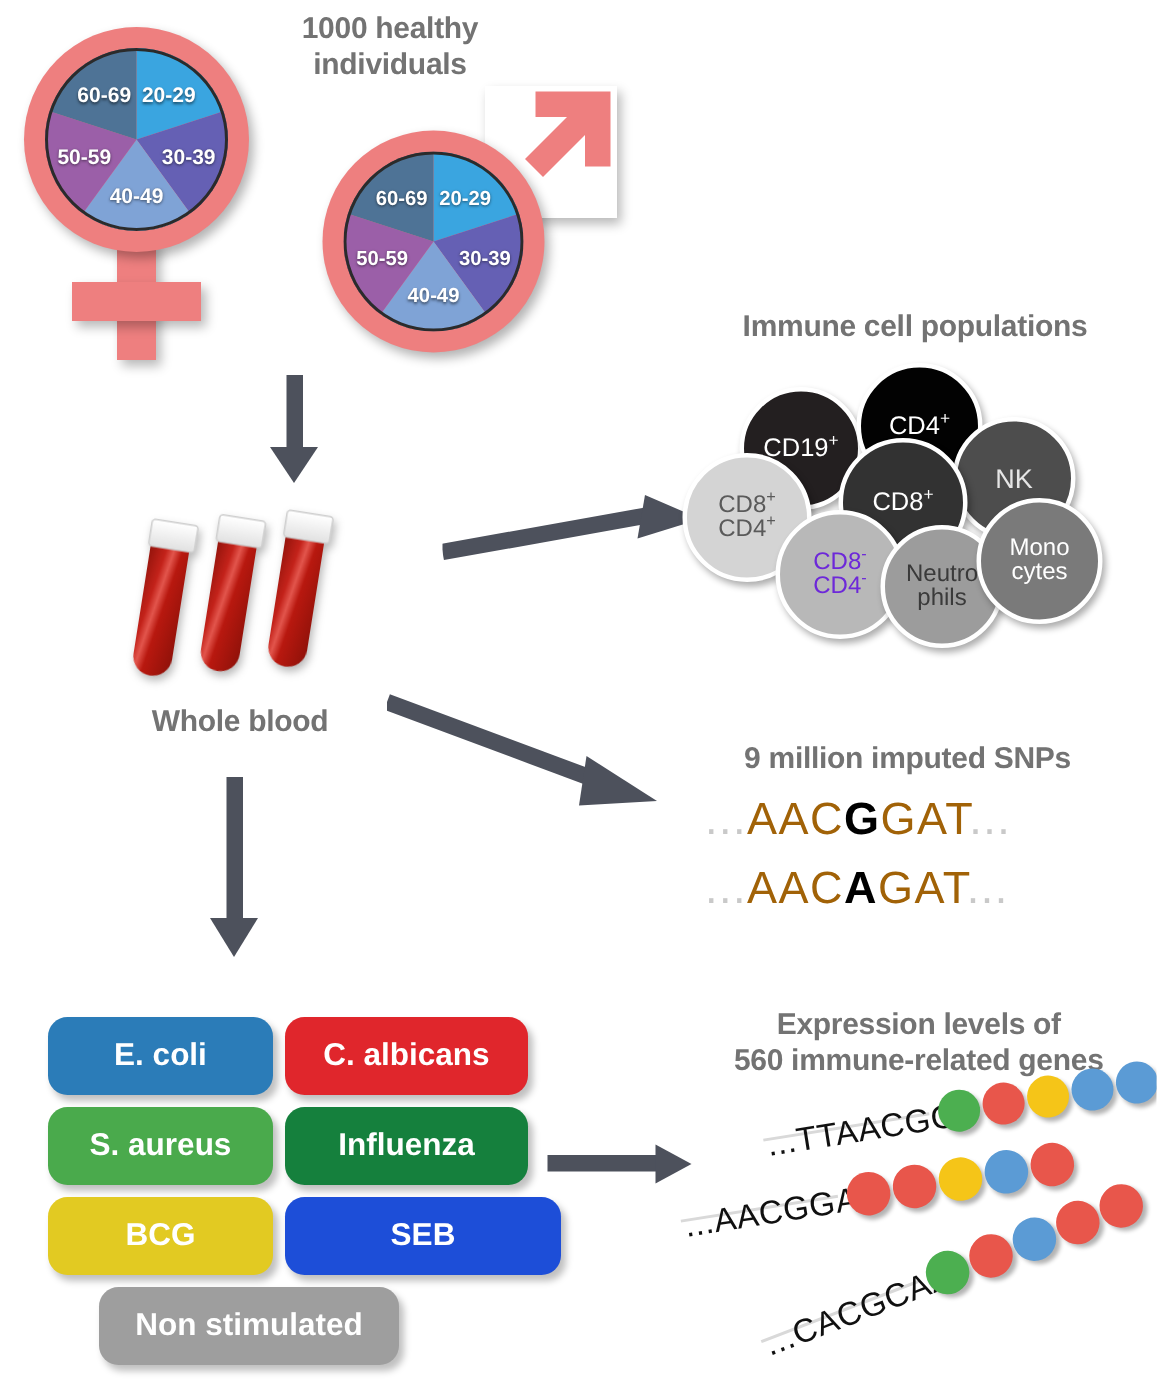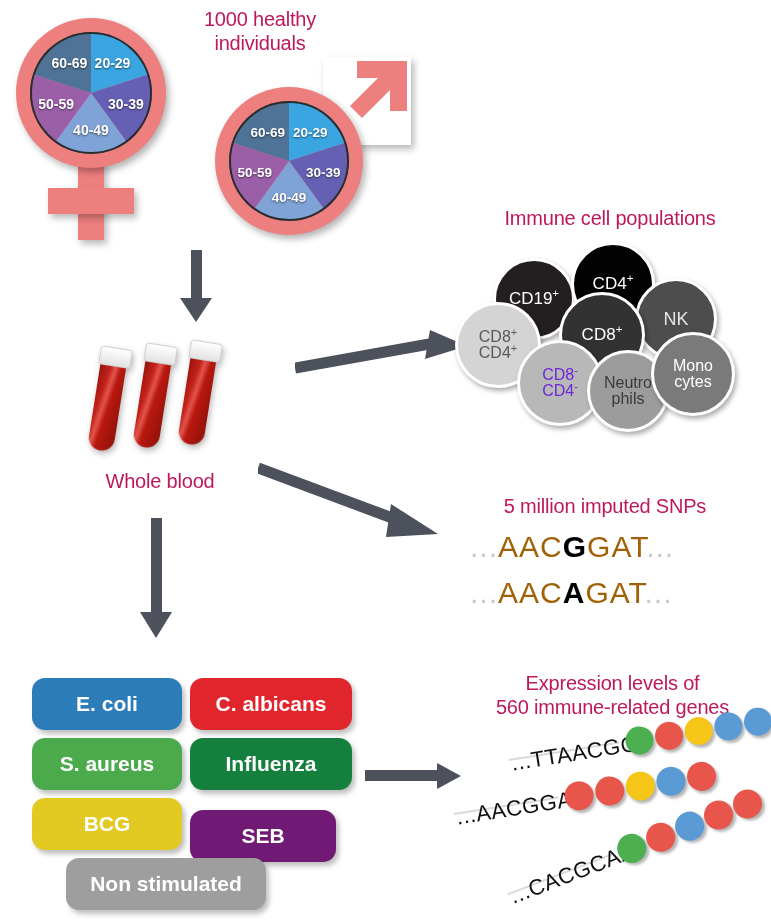"1000 healthy" .hdr { color: #be185d -> #737373; font-weight: normal -> bold }
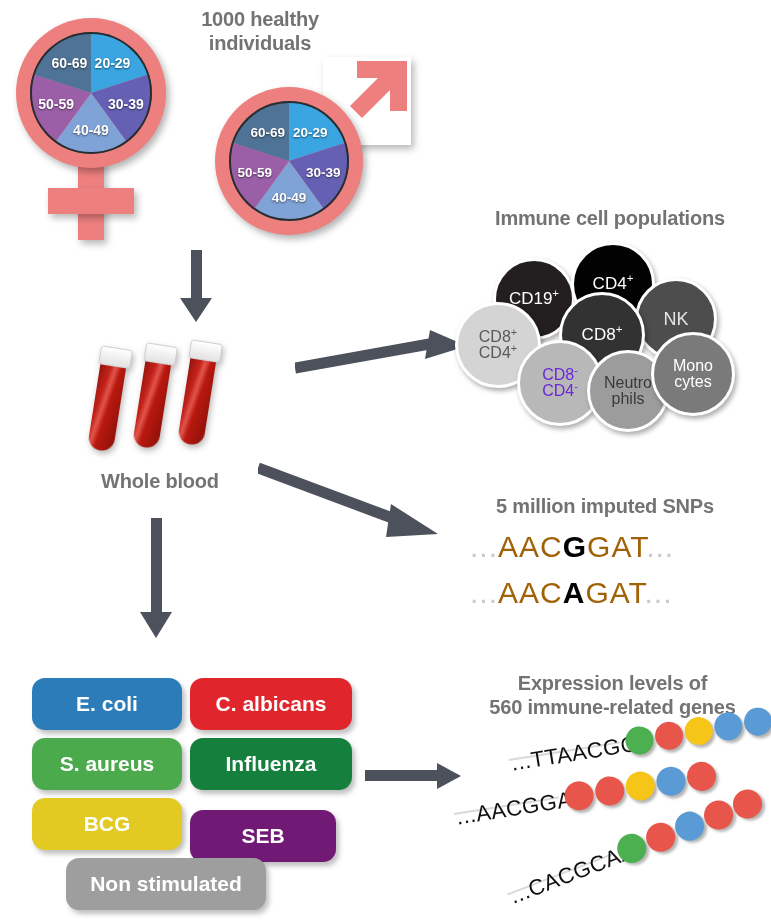"5 million imputed SNPs" div.abs { text: 5 -> 9 }
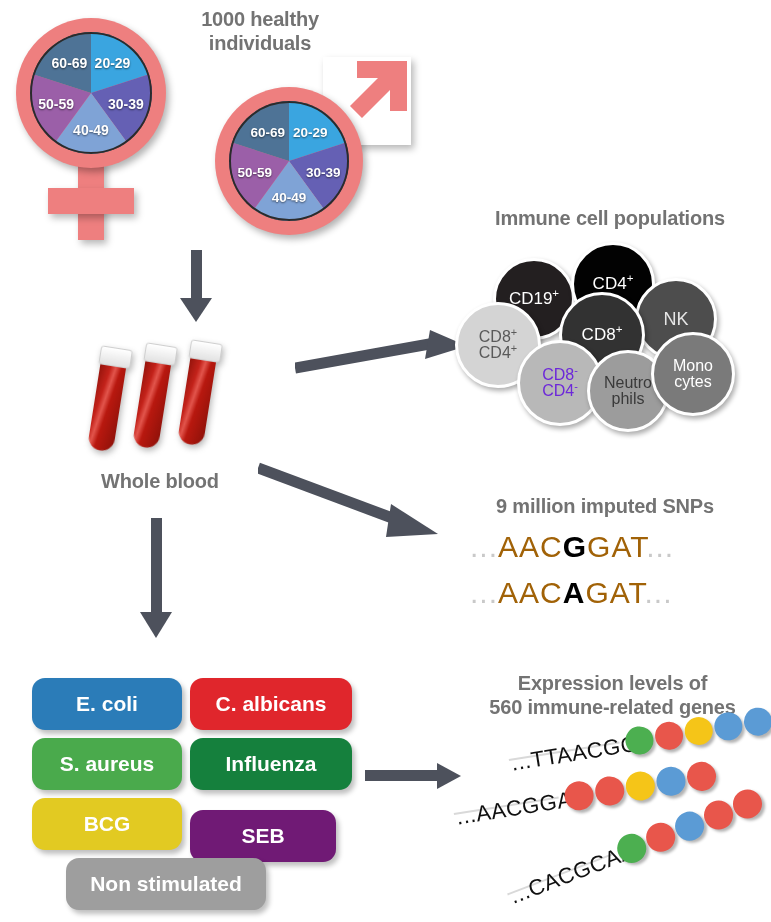"SEB" div.pill { background: #701a75 -> #1d4ed8; top: 132px -> 120px; width: 146px -> 184px }
